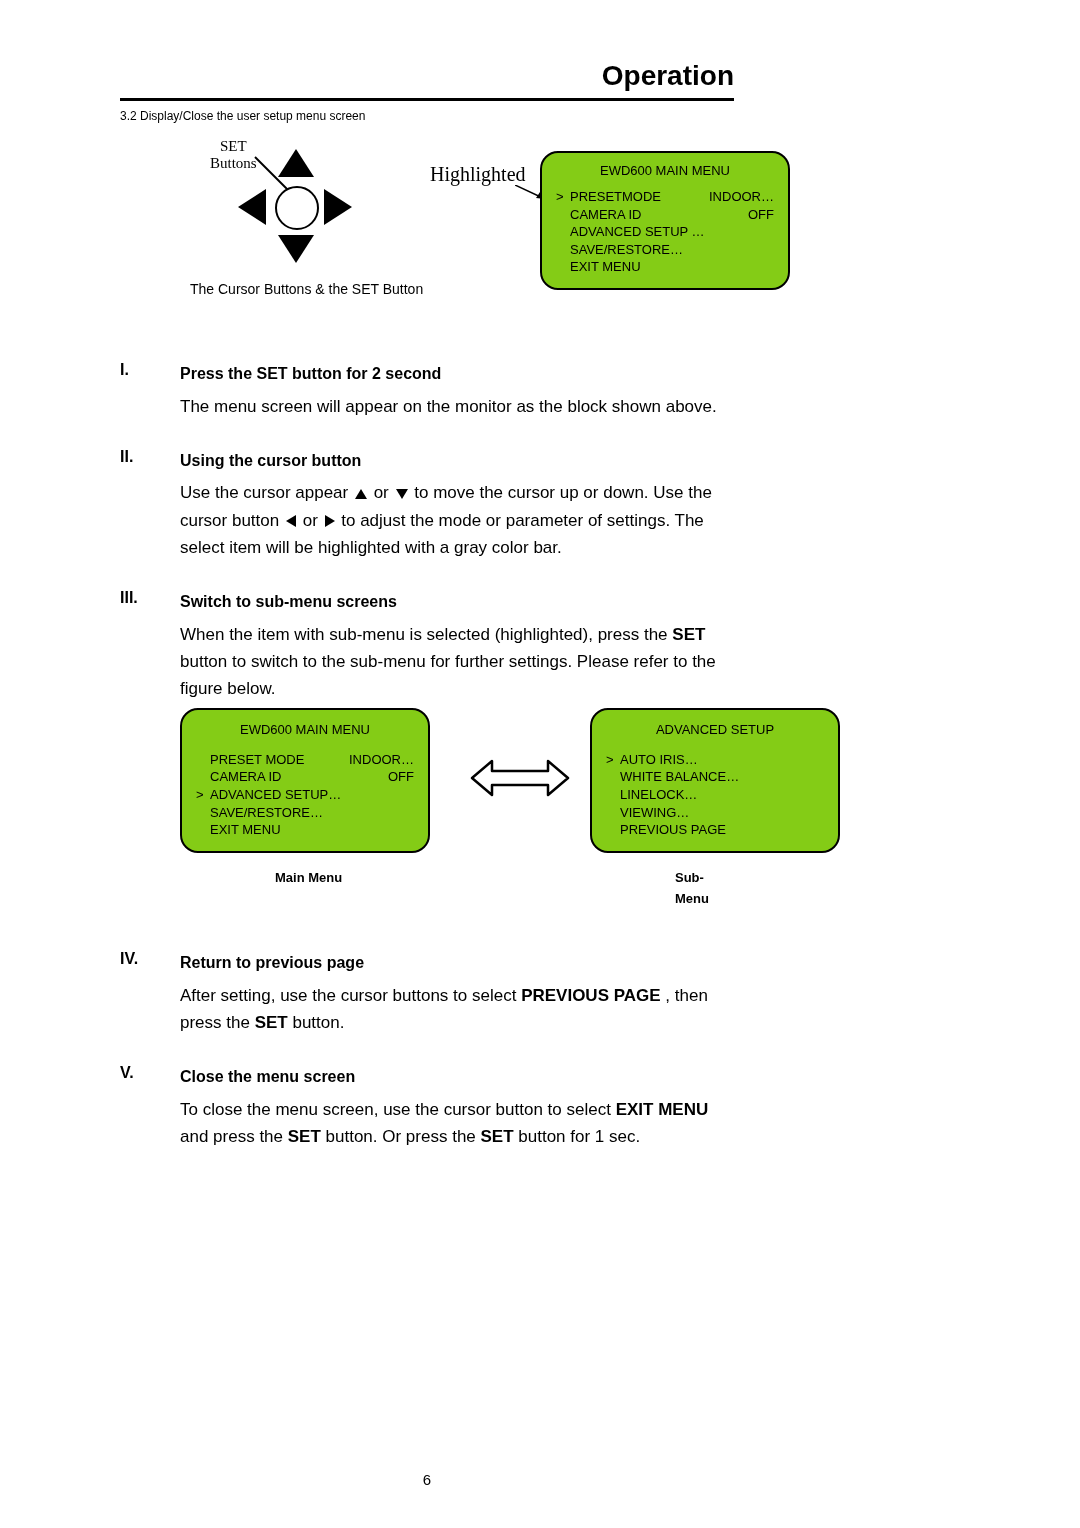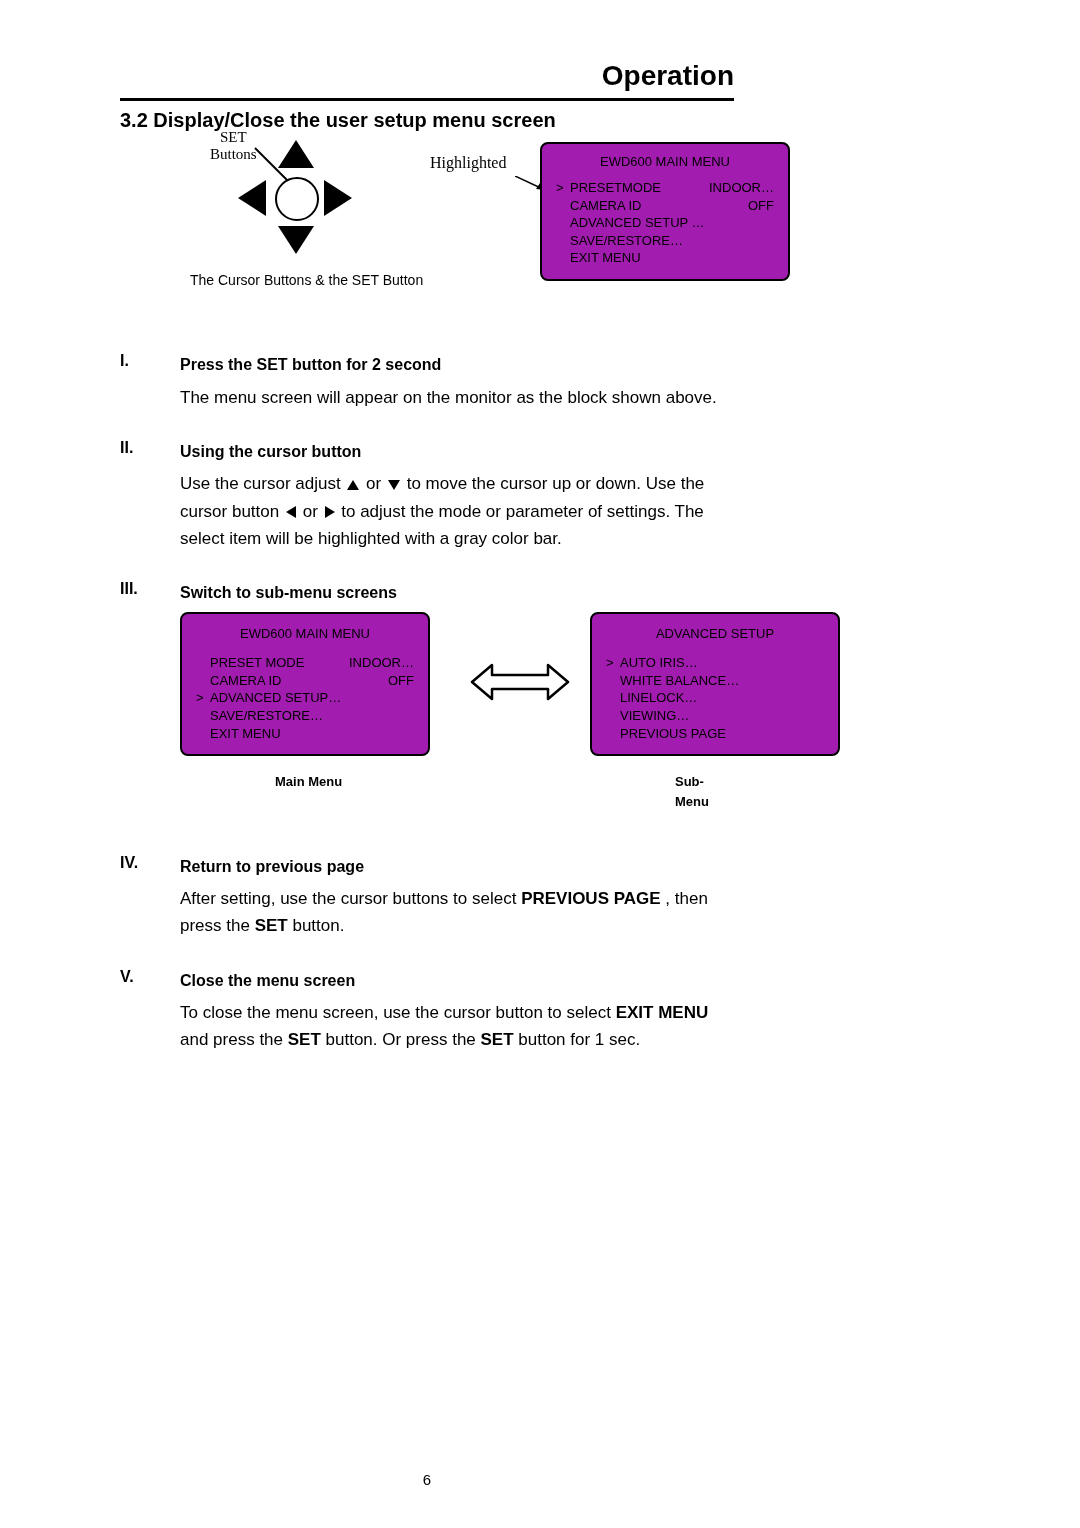"3.2 Display/Close the user setup" .section-heading { font-size: 20px -> 12px; font-weight: bold -> normal; margin-bottom: none -> 18px }
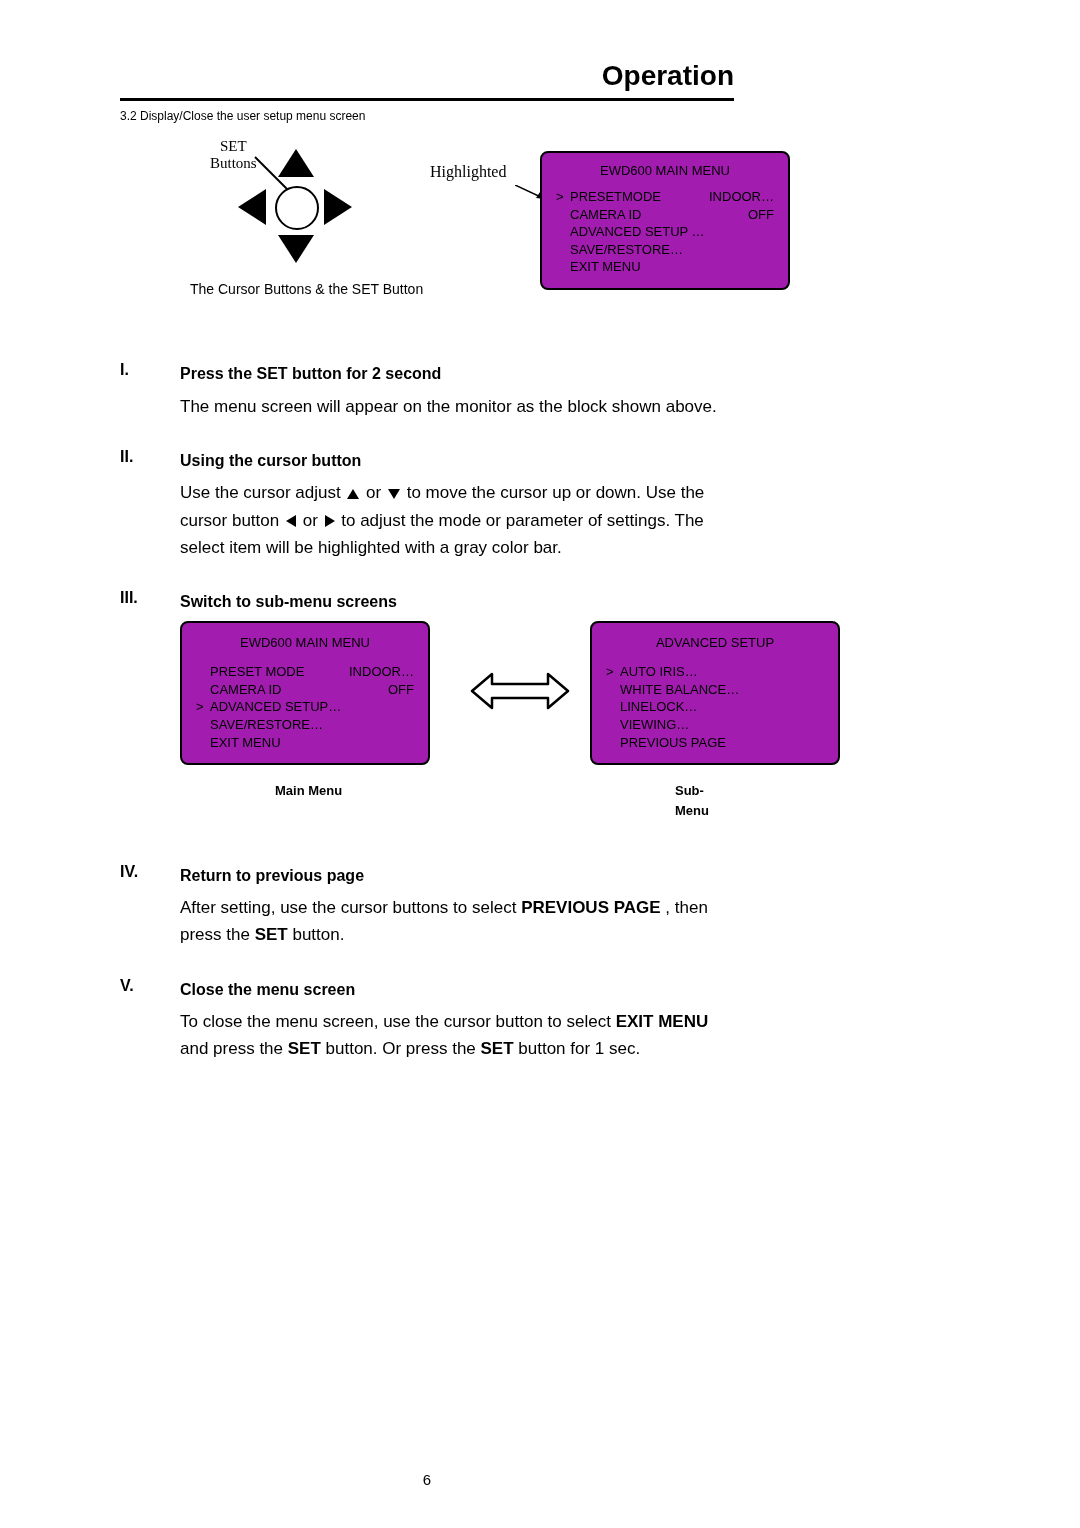"Highlighted" .highlighted-lbl { font-size: 16px -> 20px }
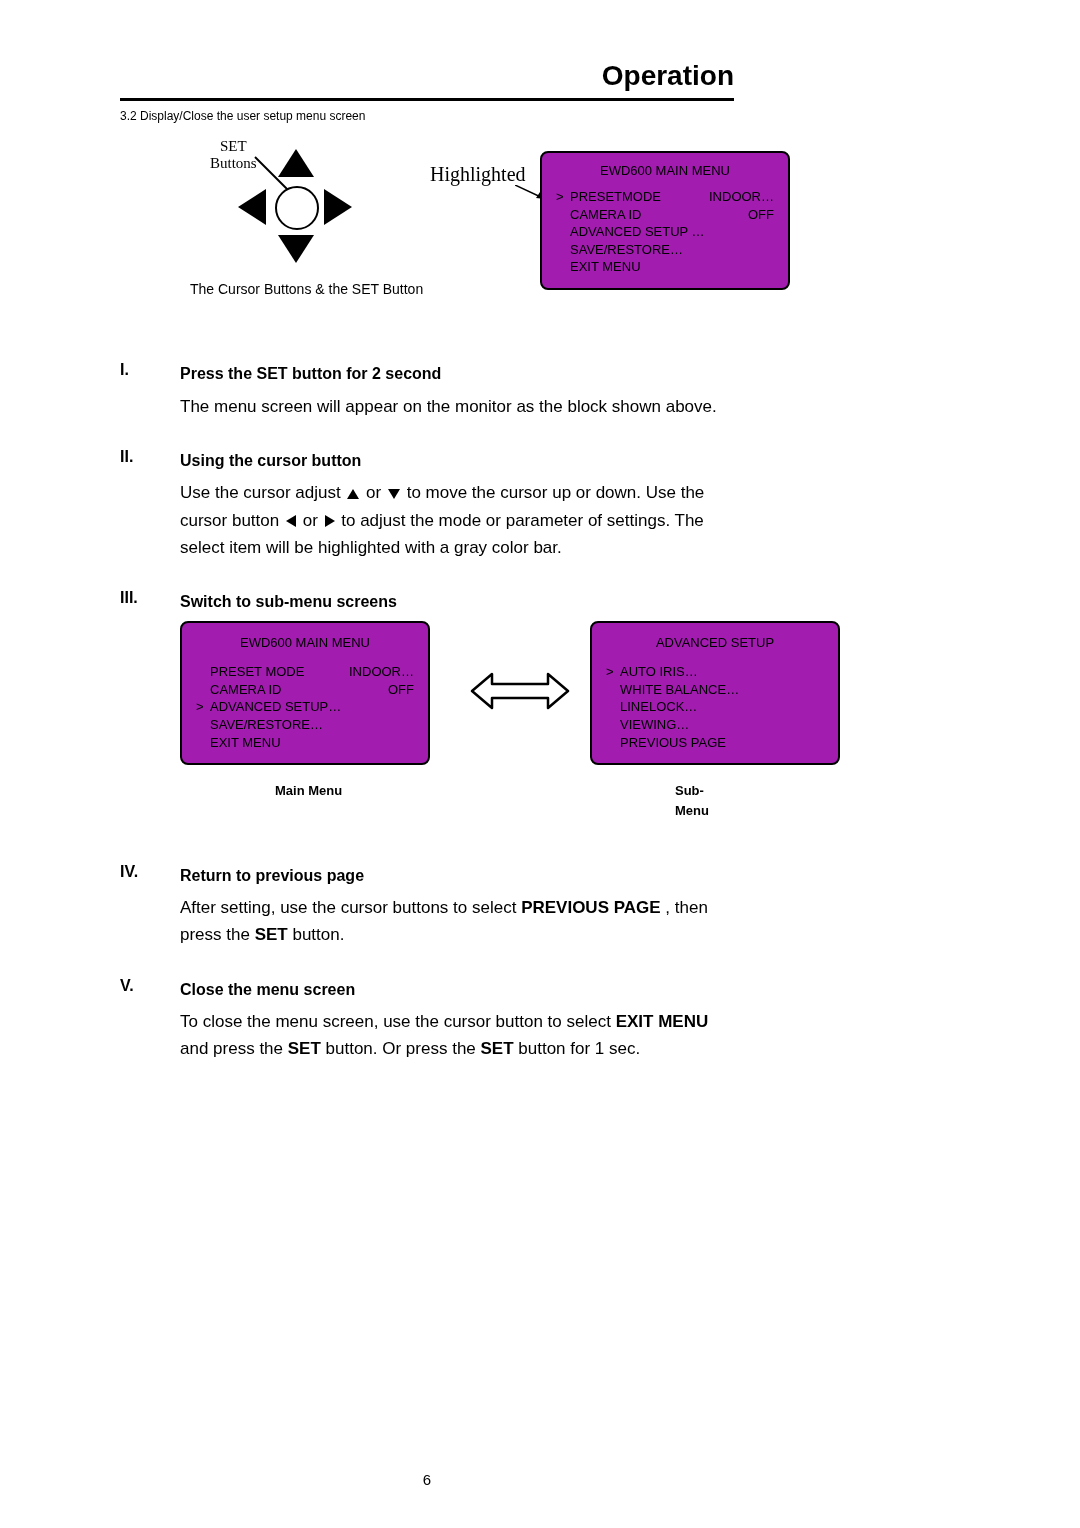"EWD600 MAIN MENU" .menu-box { background: #a21caf -> #84cc16; border-radius: 8px -> 18px }
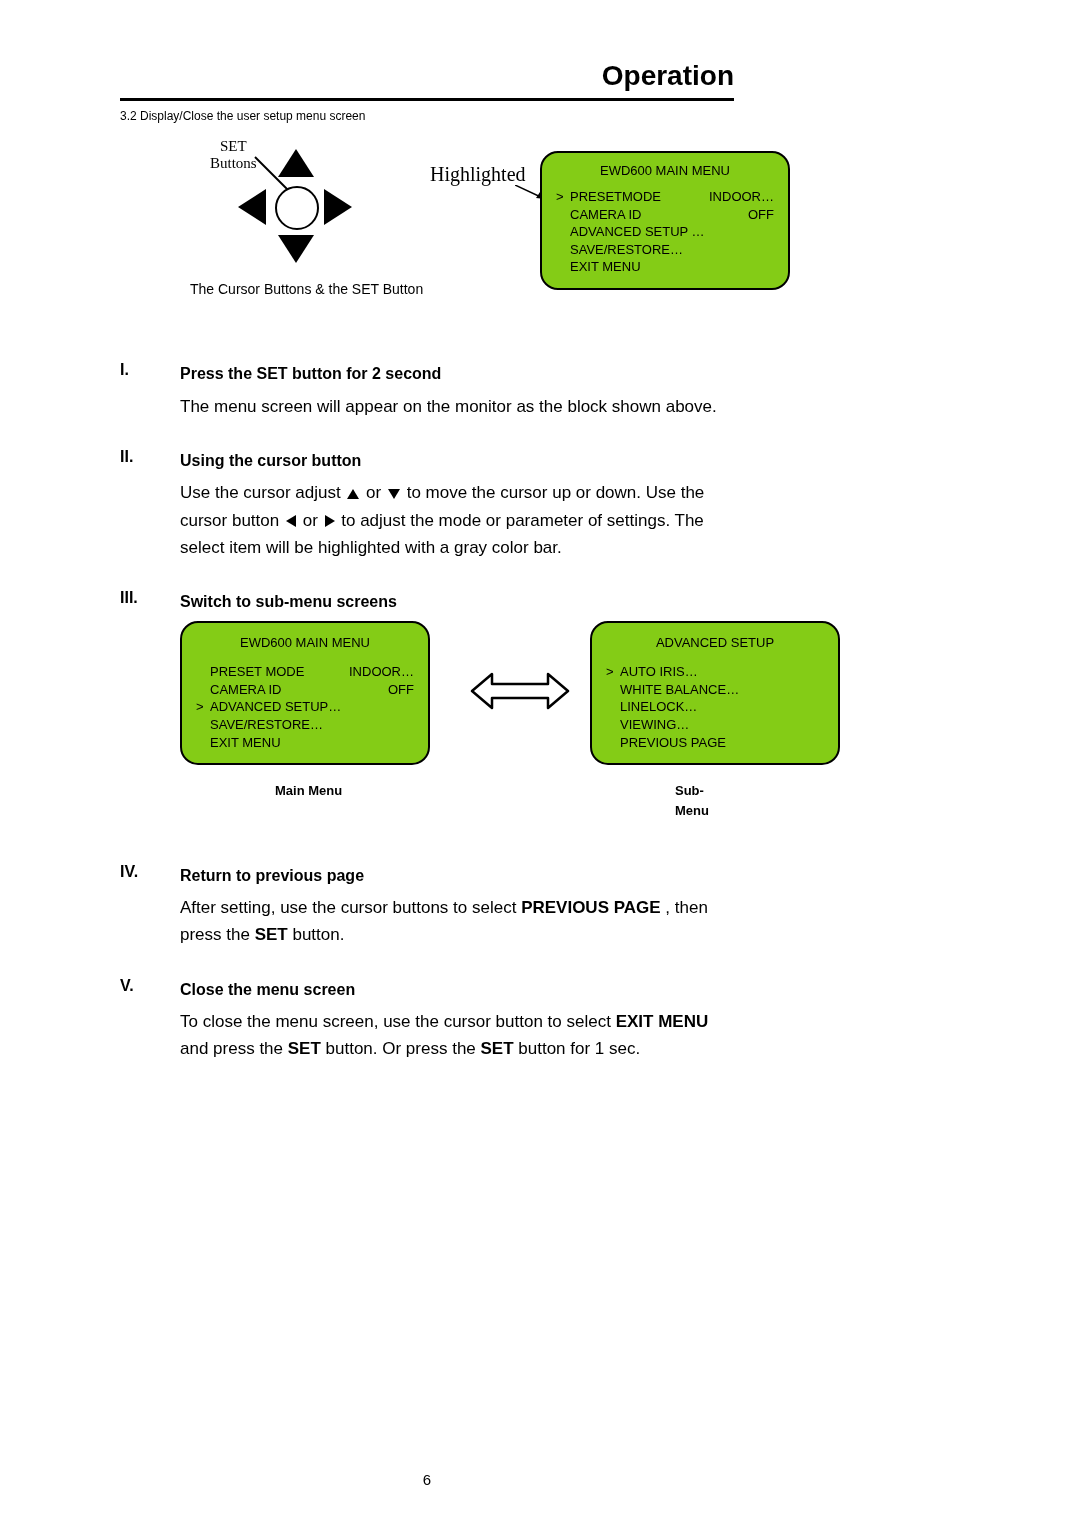"Use the cursor adjust" span { text: adjust -> appear }
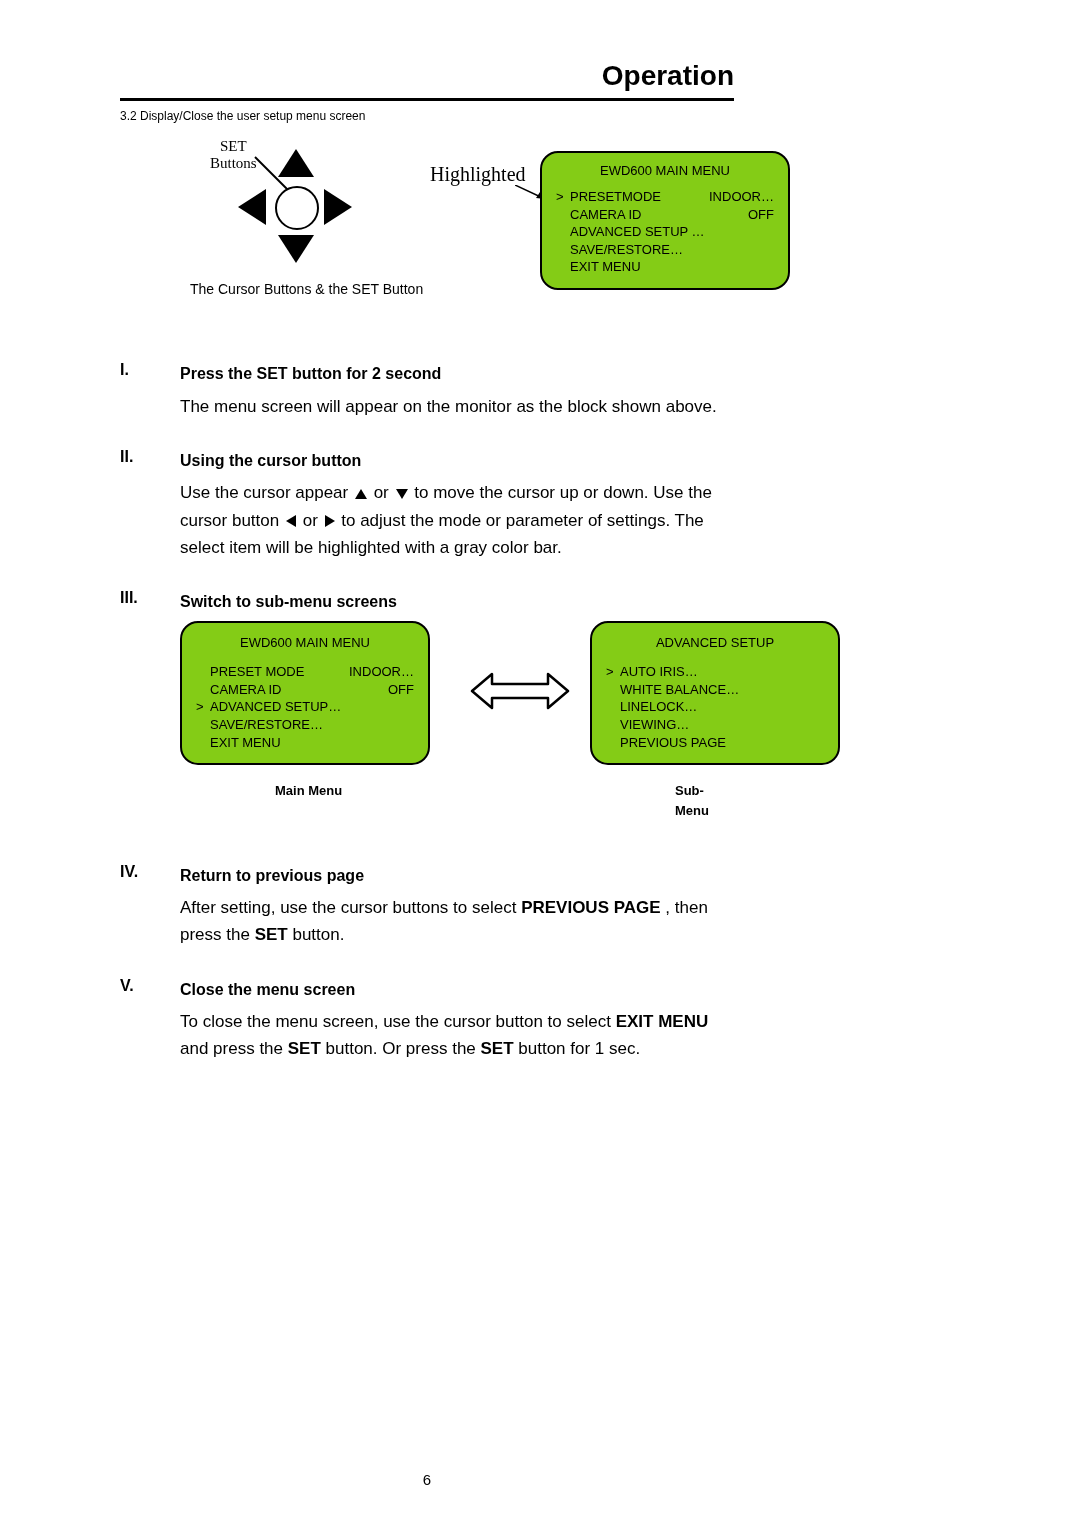"When the item with sub-menu" div { html: none -> <div> <span>When the item with sub-menu is selected (highlighted), press the </span> <span>SET</span> <span> button to switch to the sub-menu for further settings. Please refer to the figure below.</span> </div> }
